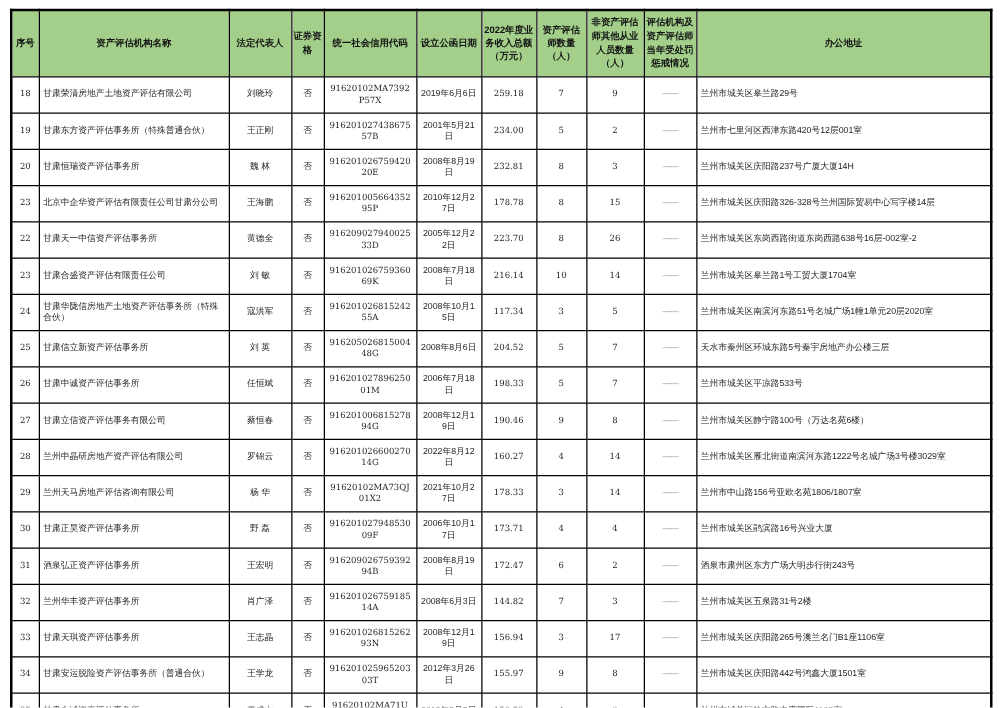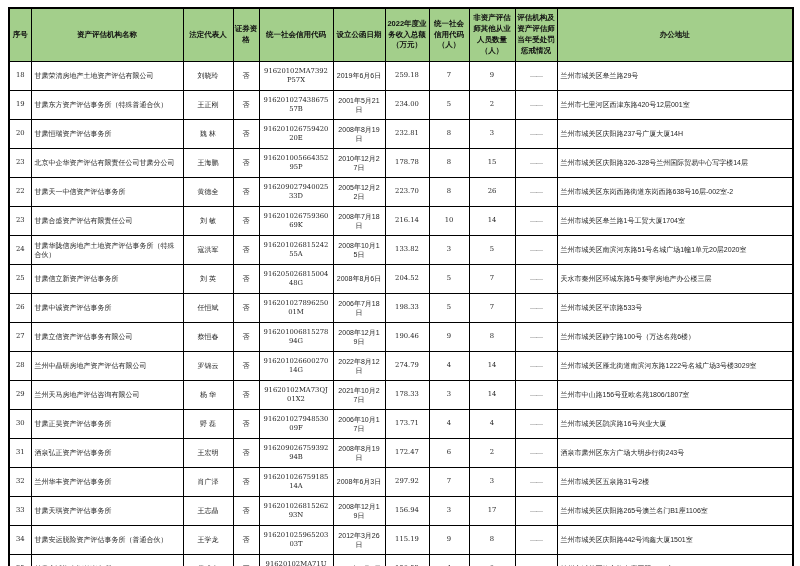"统一社会信用代码（人）" th { text: 统一社会信用代码 -> 资产评估师数量 }
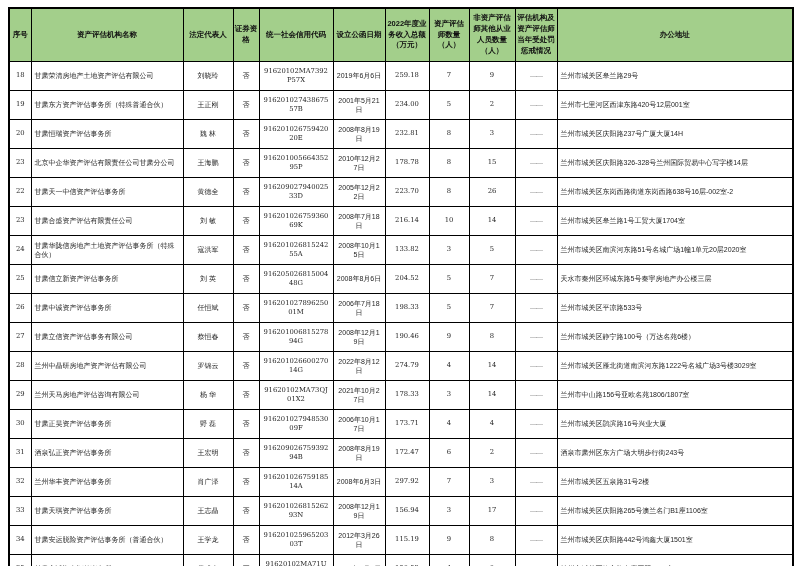"133.82" td.num { text: 133.82 -> 117.34 }
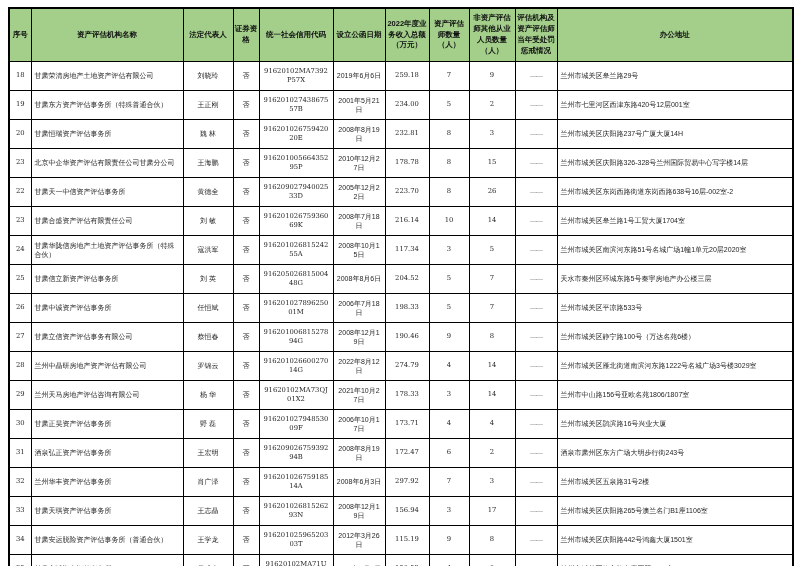"274.79" td.num { text: 274.79 -> 160.27 }
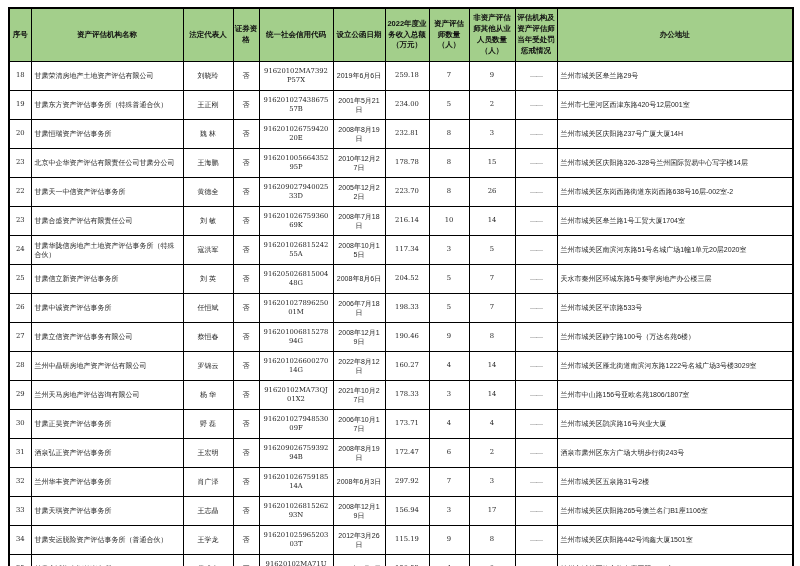"297.92" td.num { text: 297.92 -> 144.82 }
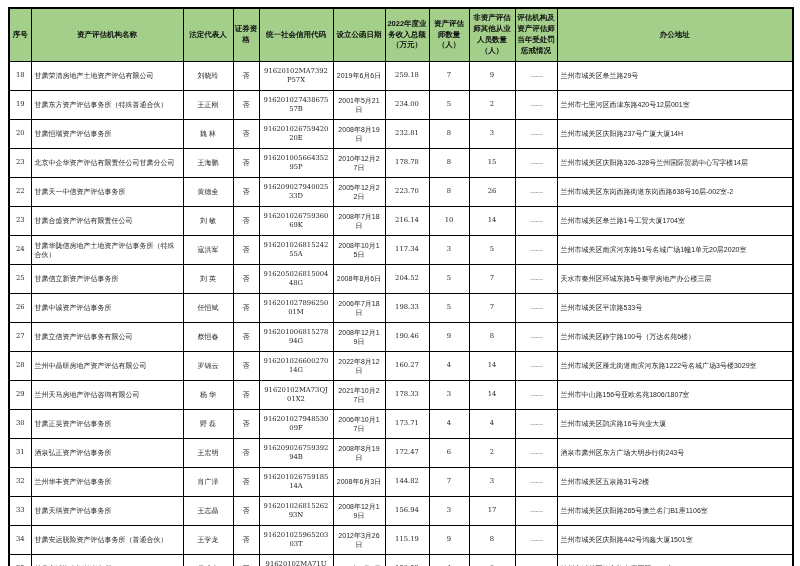"115.19" td.num { text: 115.19 -> 155.97 }
